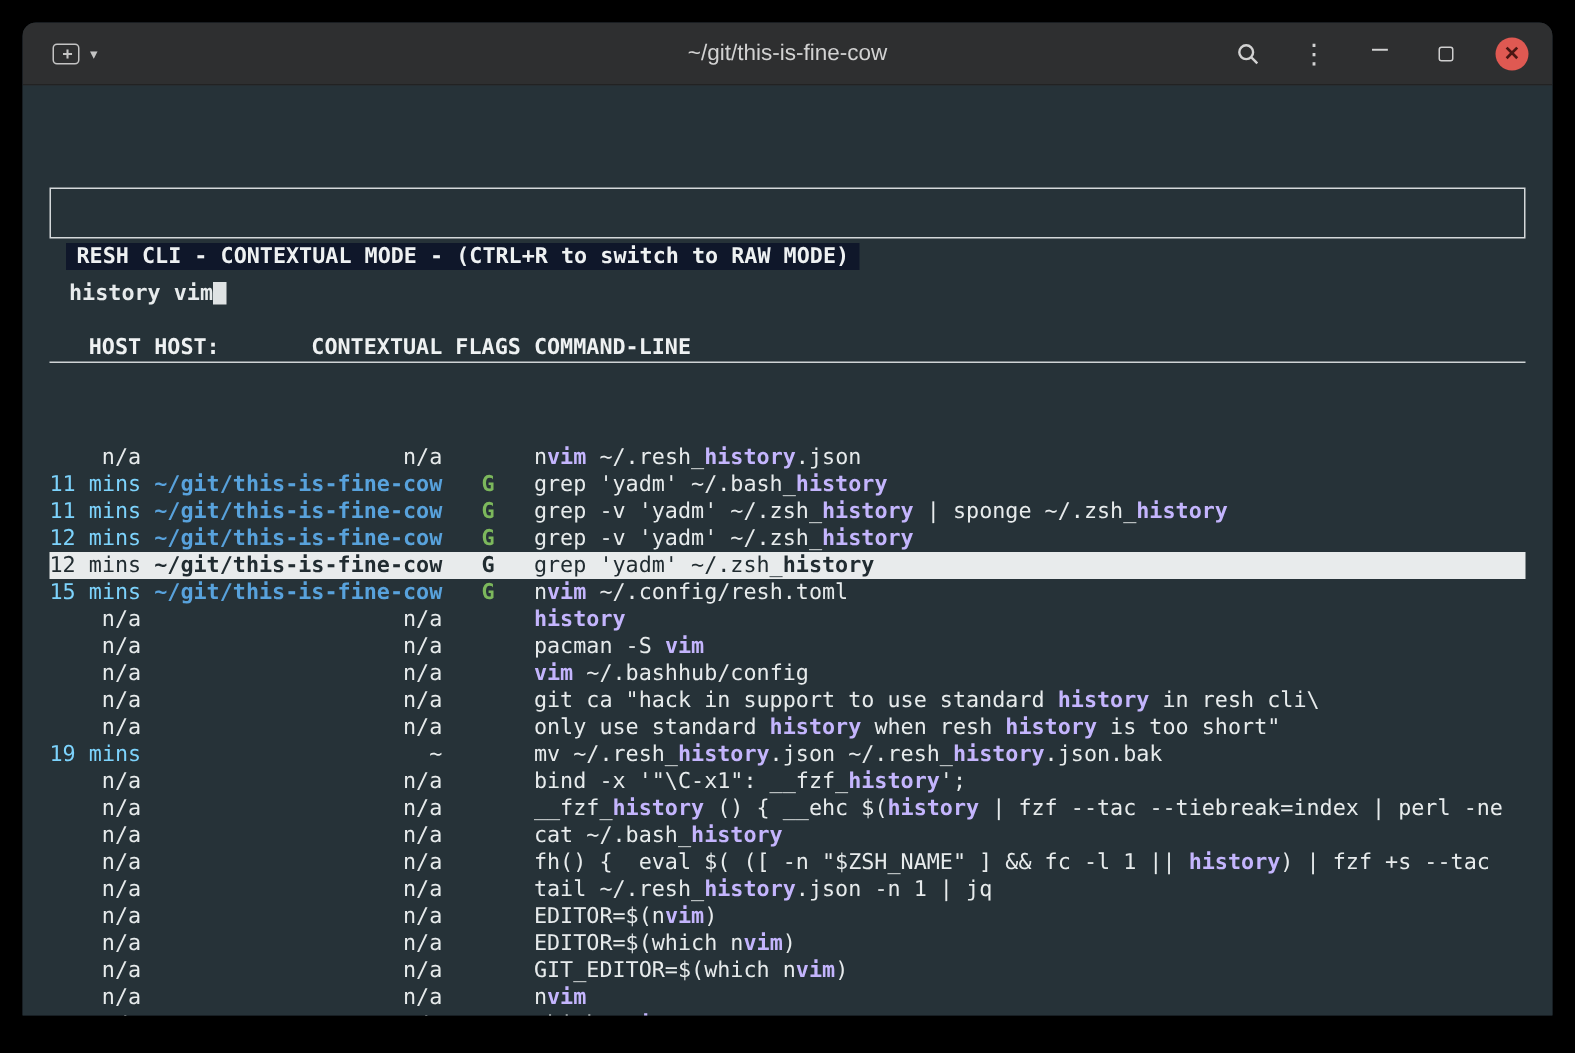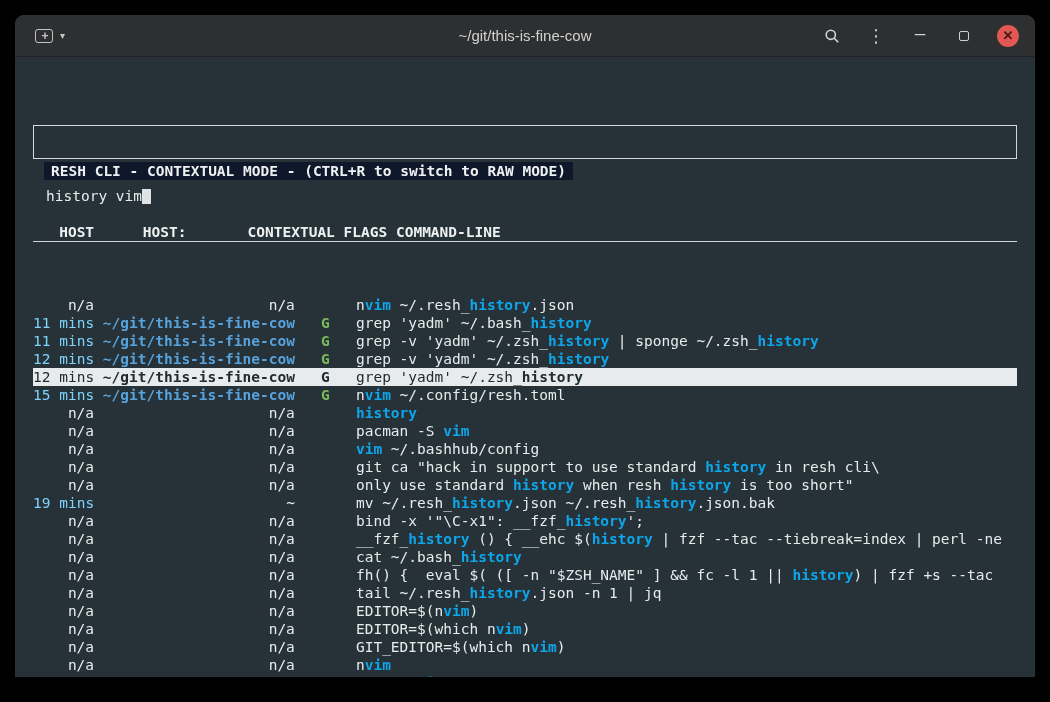"history vim" .query-line { font-weight: none -> bold }
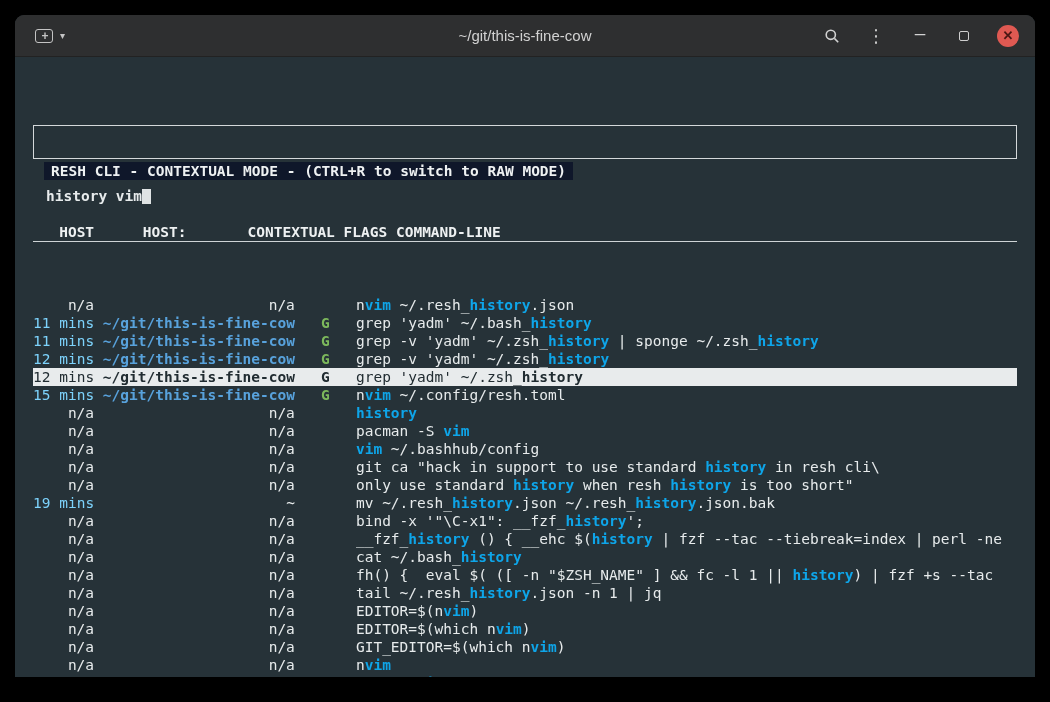"HOST:" .h-dir { margin-left: 40px -> none }
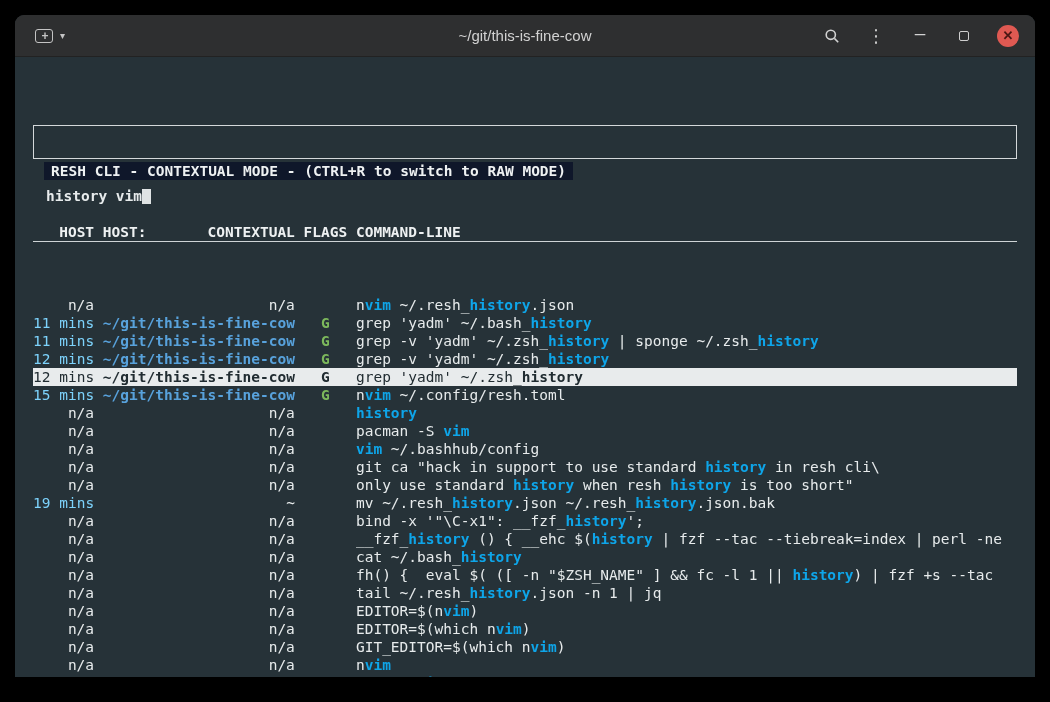"vim" .hl { color: #0ea5e9 -> #c4b5fd }
